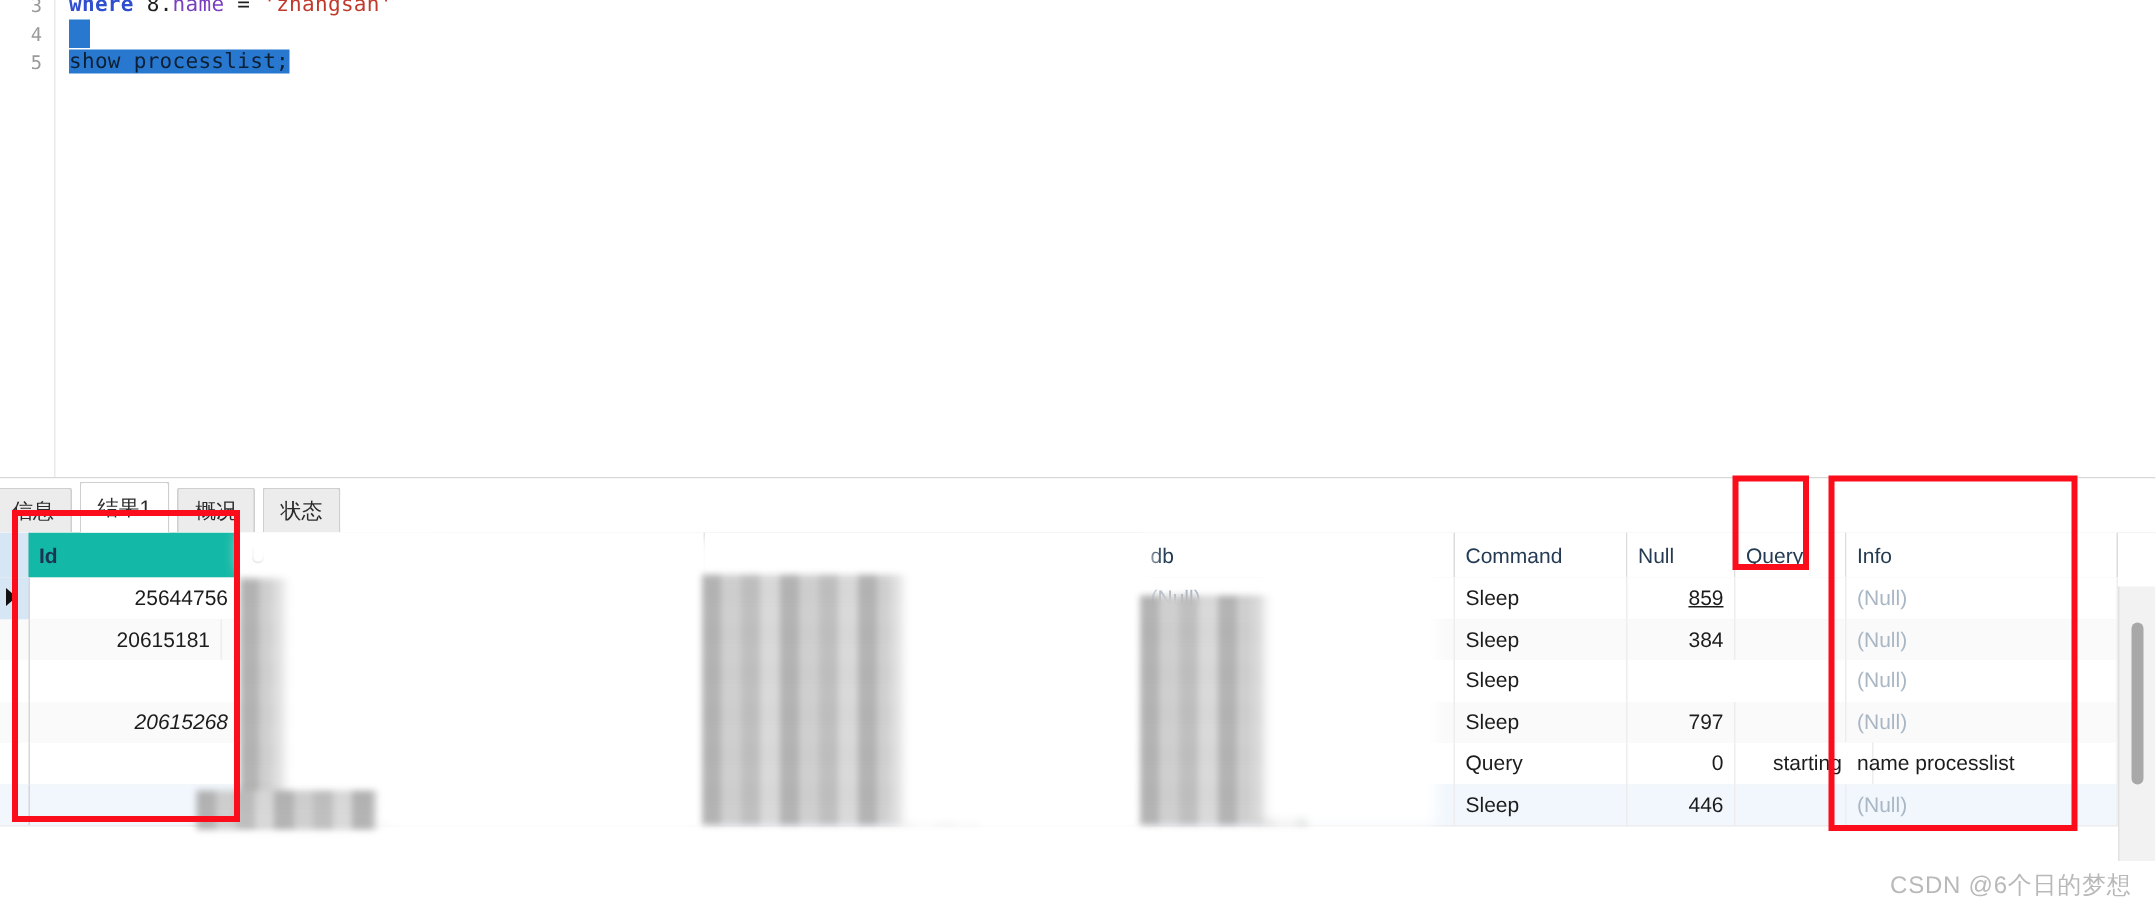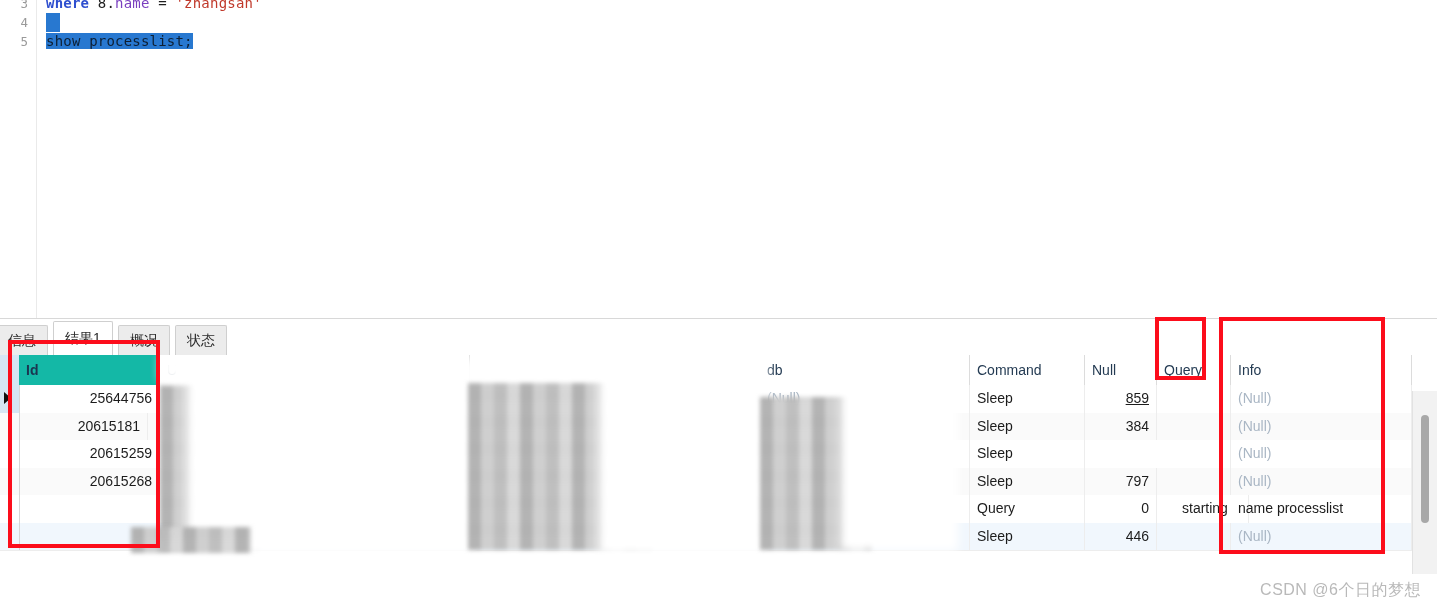"20615259" div.cell { html: <div>20615259</div> -> none }
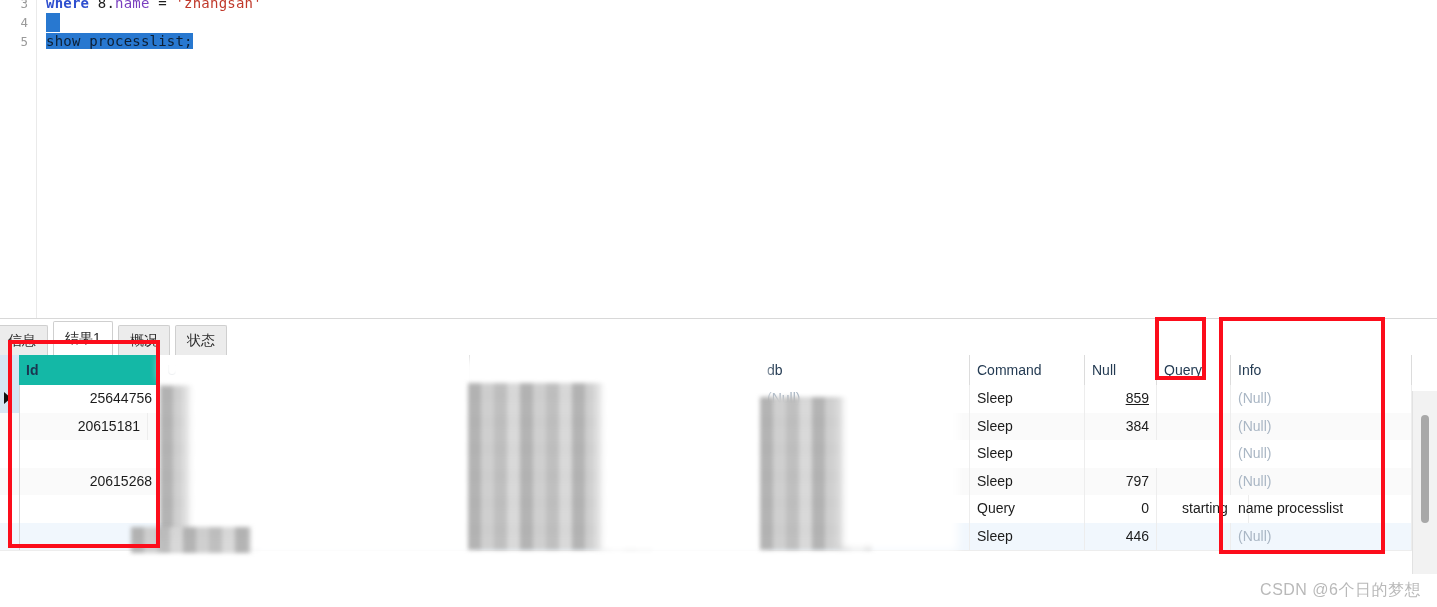"20615268" div.cell { font-style: none -> italic }
